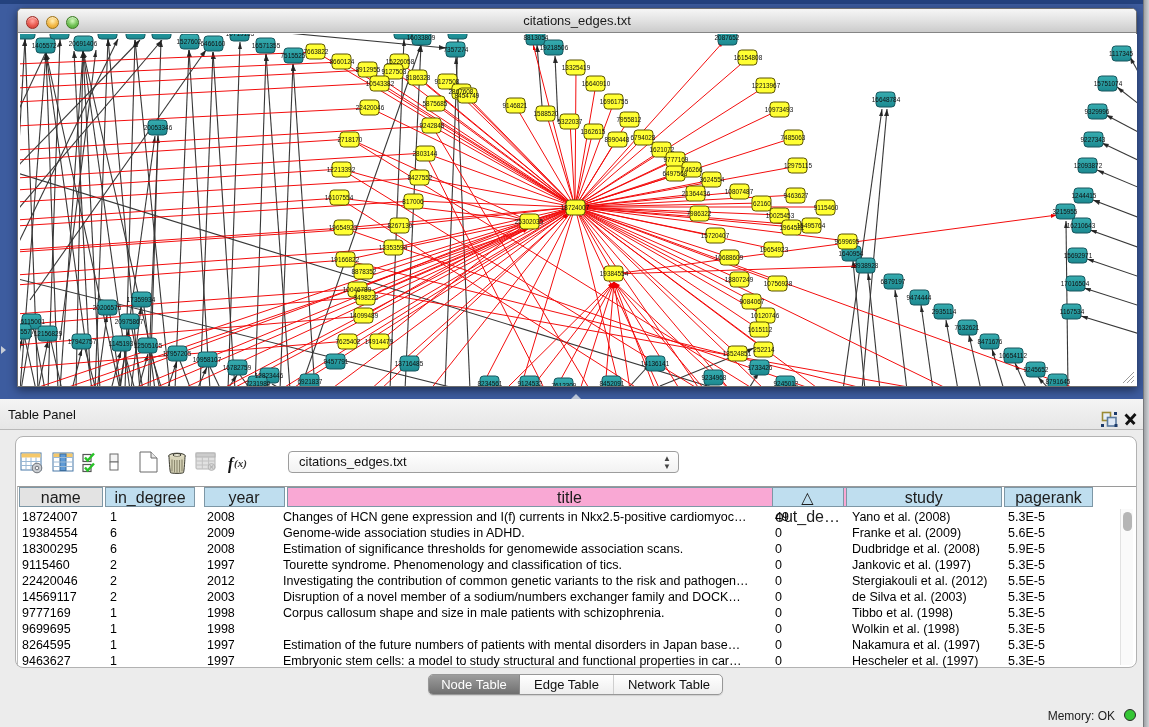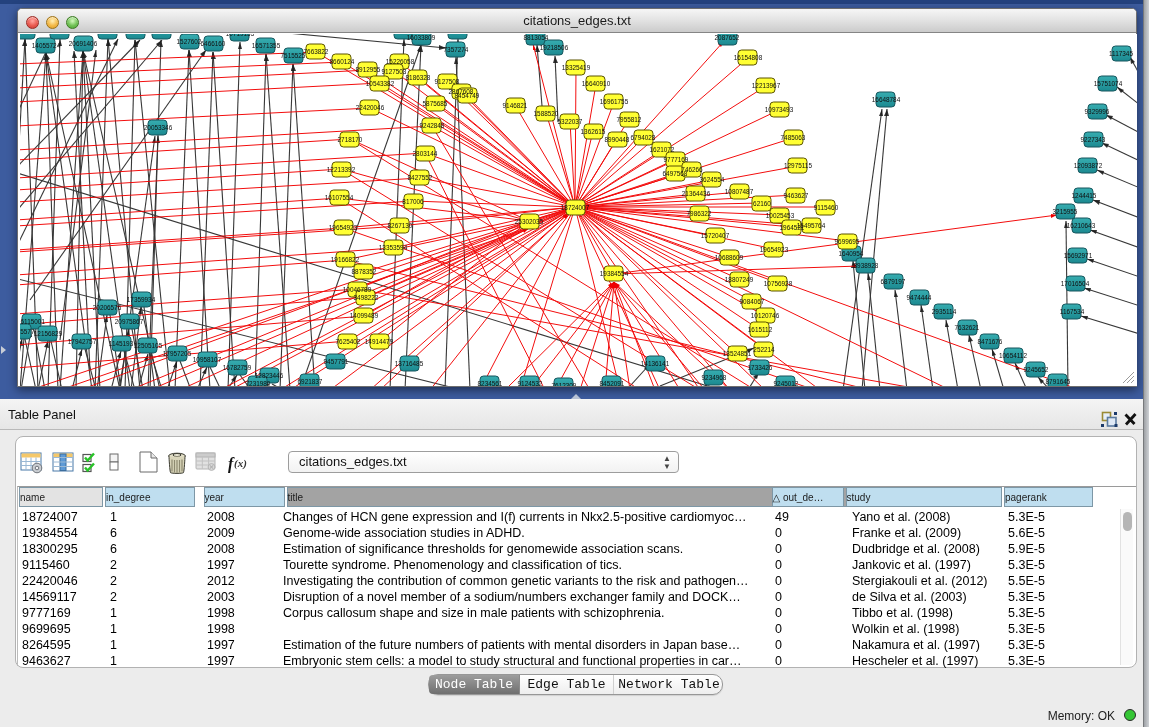"name" .hc { font-size: 10px -> 16px; text-align: left -> center }
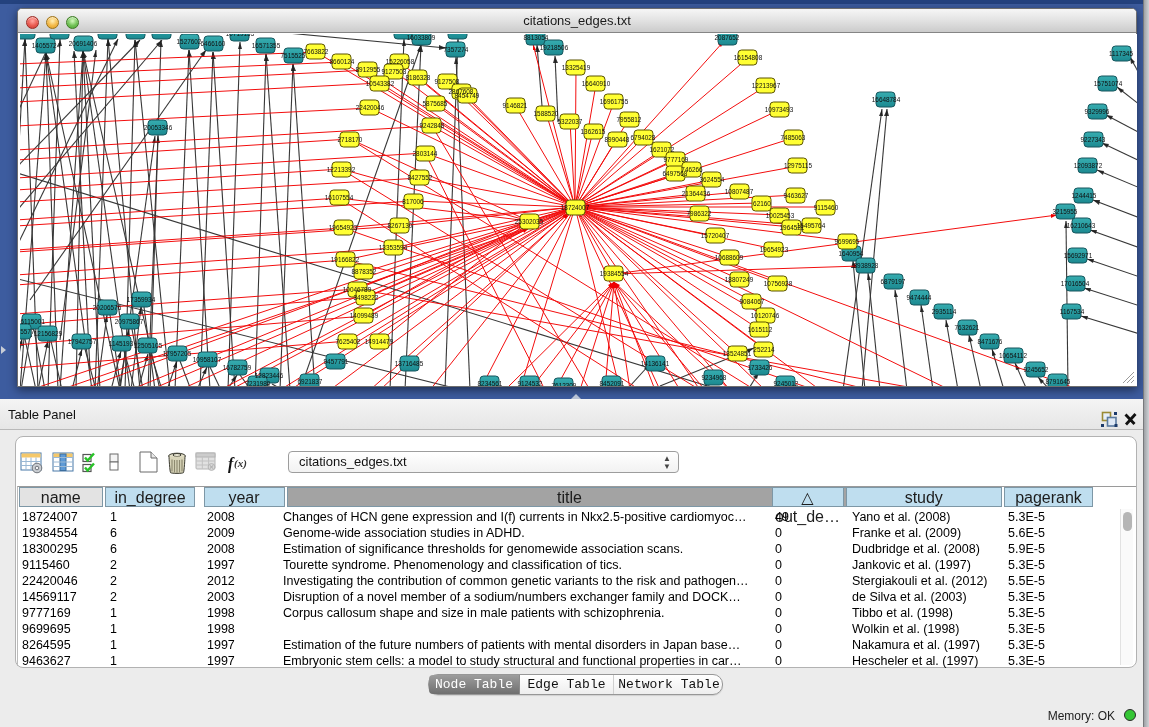"title" div.hc { background: #a3a3a3 -> #f9a8d4 }
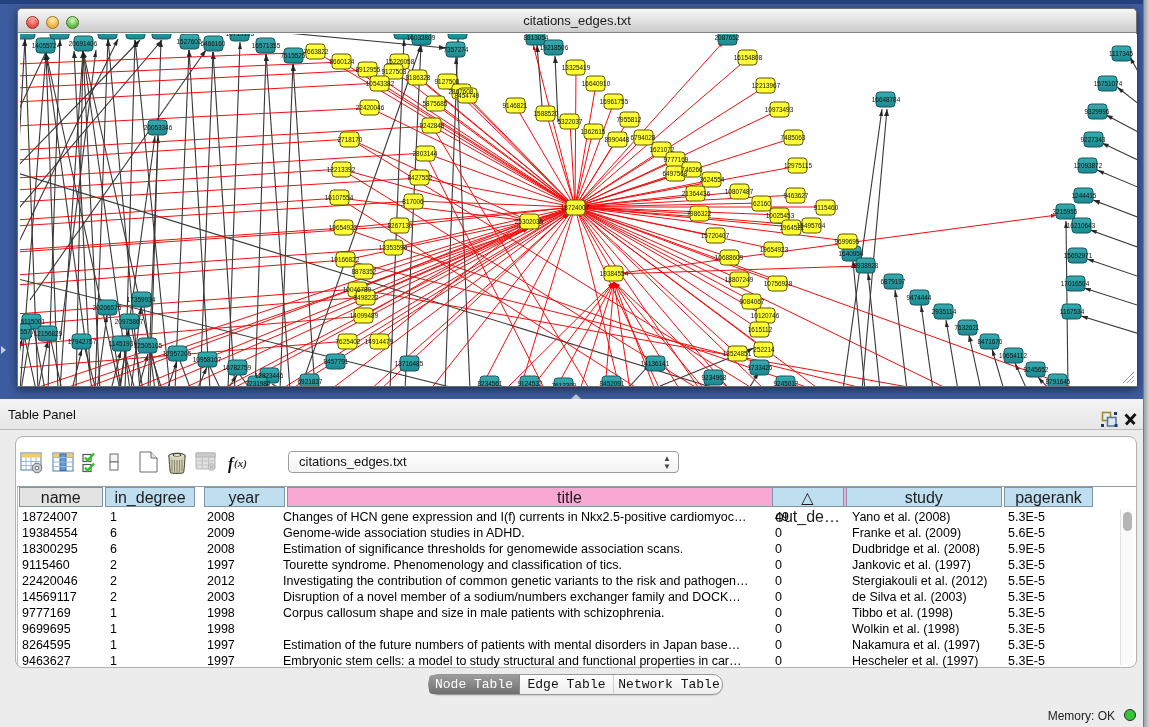"Node Table" #tabs { border-radius: 10px -> 5px; font-family: Liberation Mono, monospace -> none }
